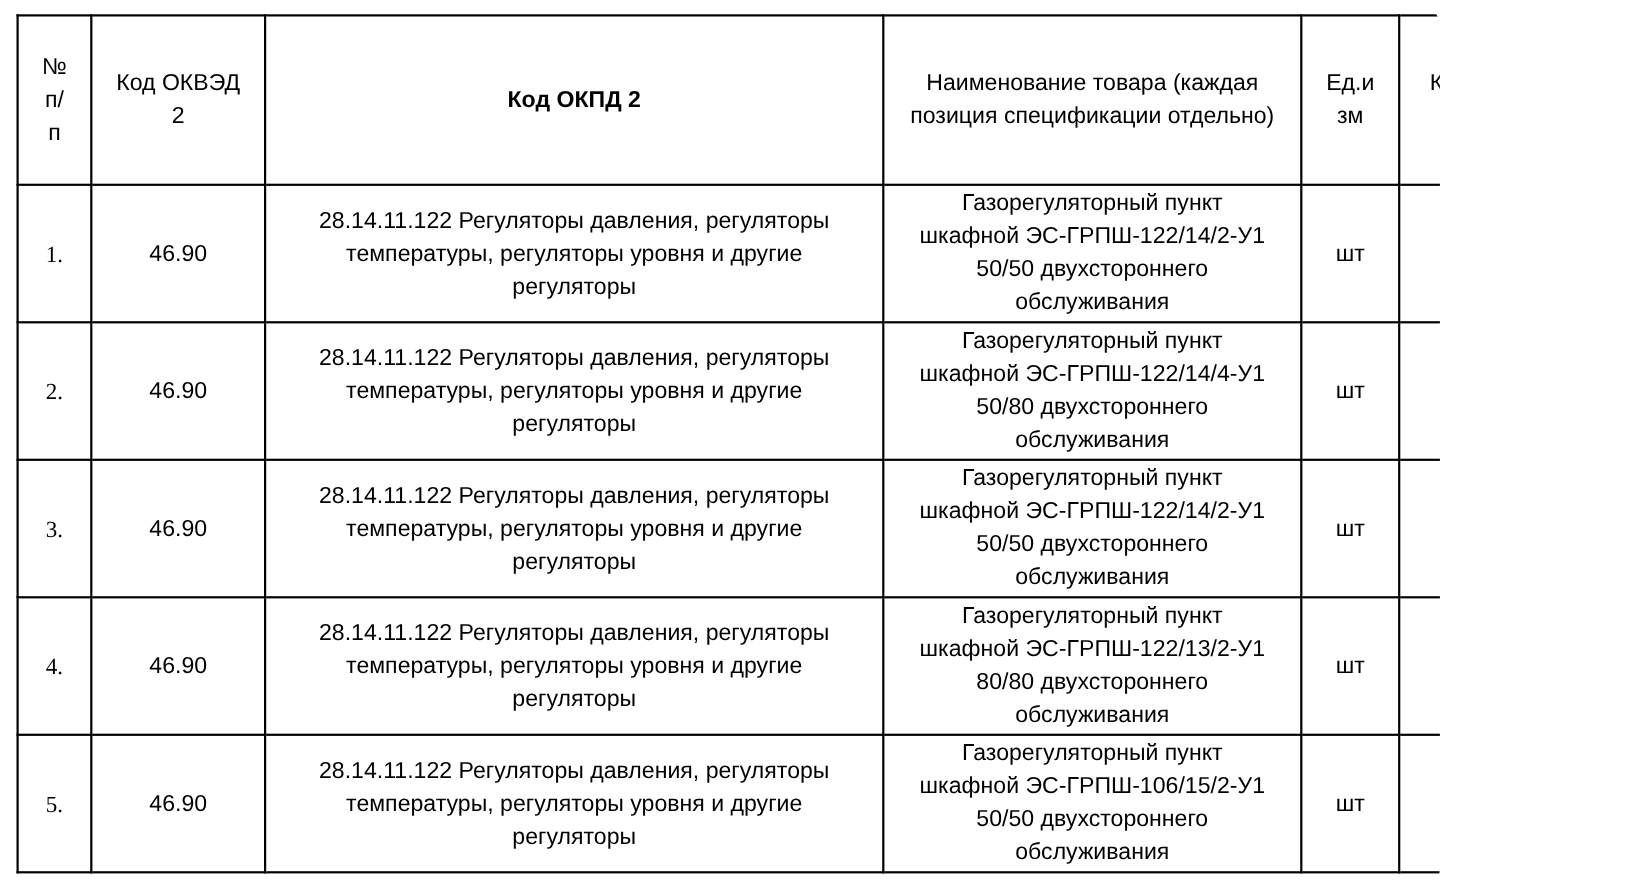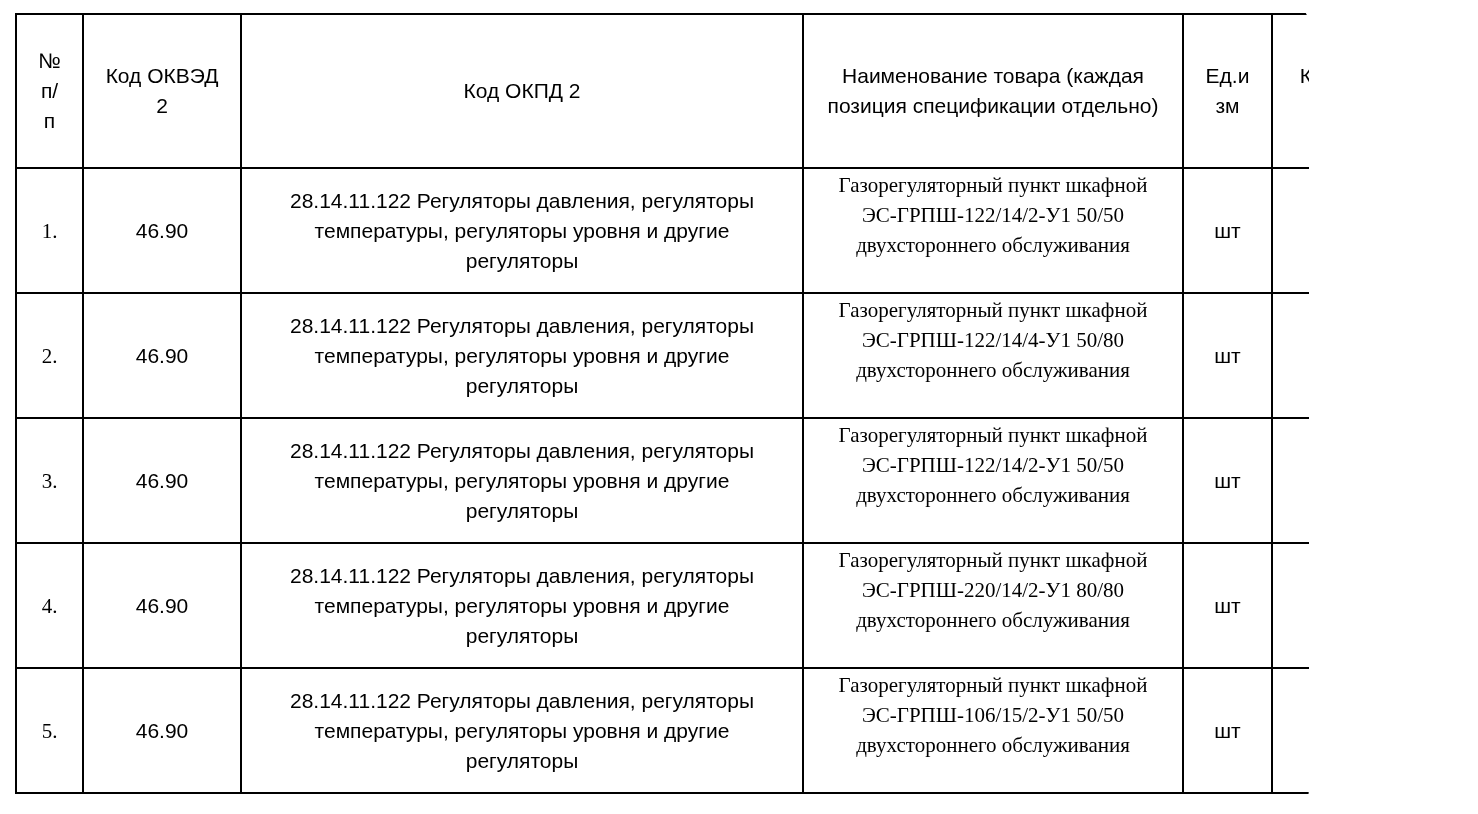"Код ОКПД 2" .h-okpd { font-weight: none -> bold }
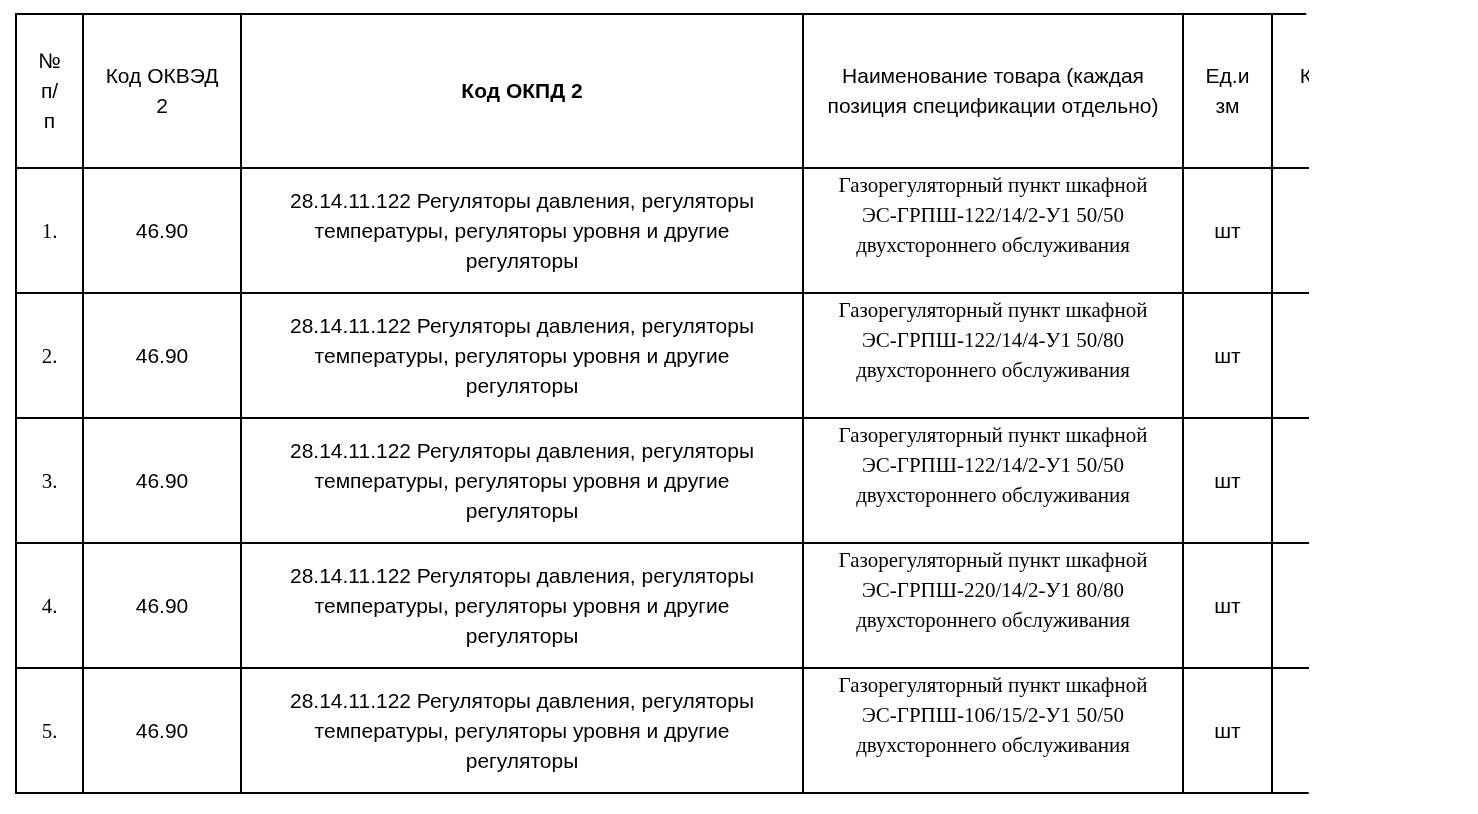"Газорегуляторный пункт шкафной" td.c-name { font-family: Liberation Serif, serif -> none }
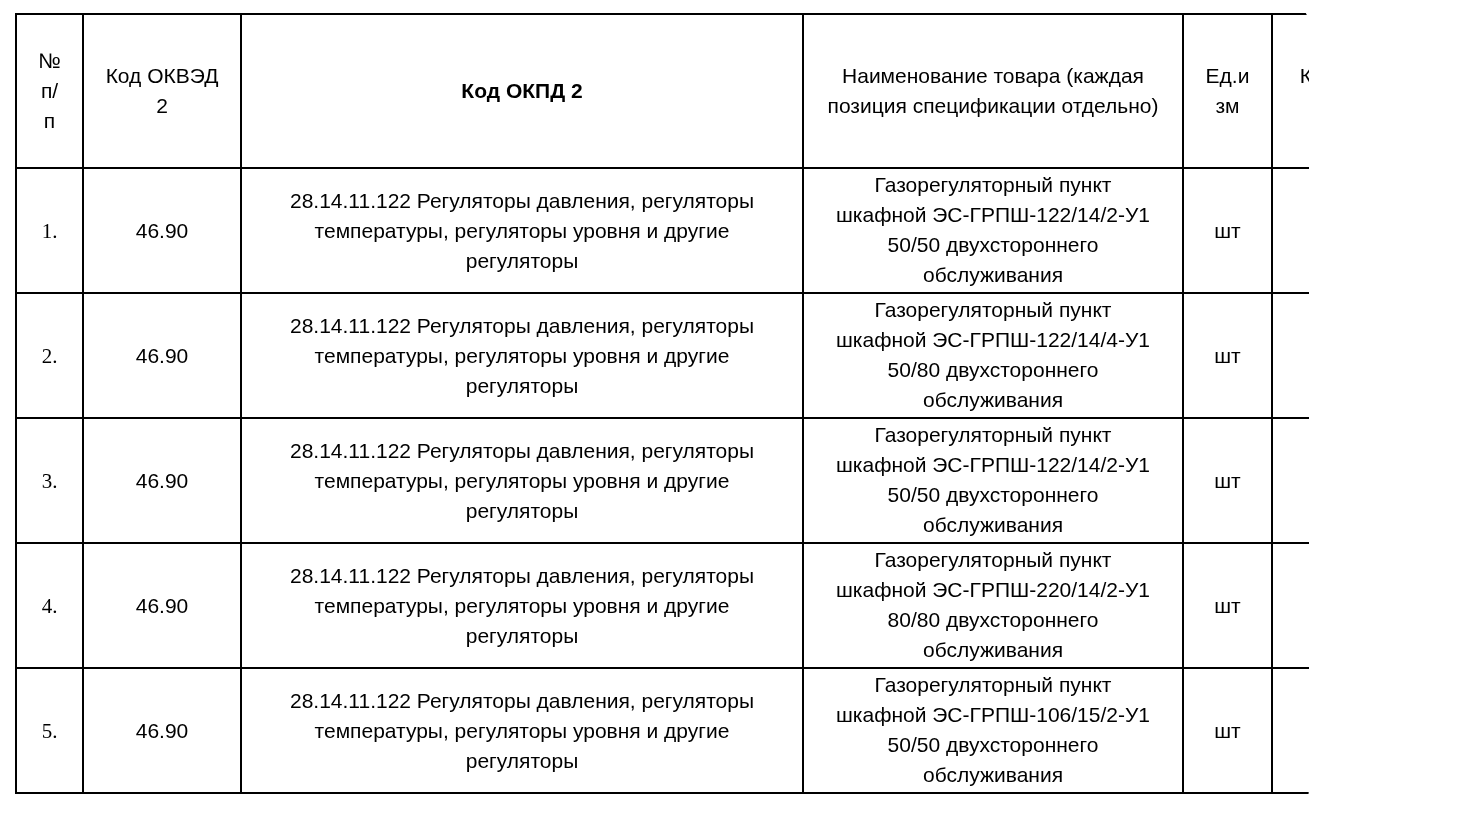"Газорегуляторный пункт шкафной ЭС-ГРПШ-220/14/2-У1 80/80" div.cell-inner { text: ЭС-ГРПШ-220/14/2-У1 -> ЭС-ГРПШ-122/13/2-У1 }
